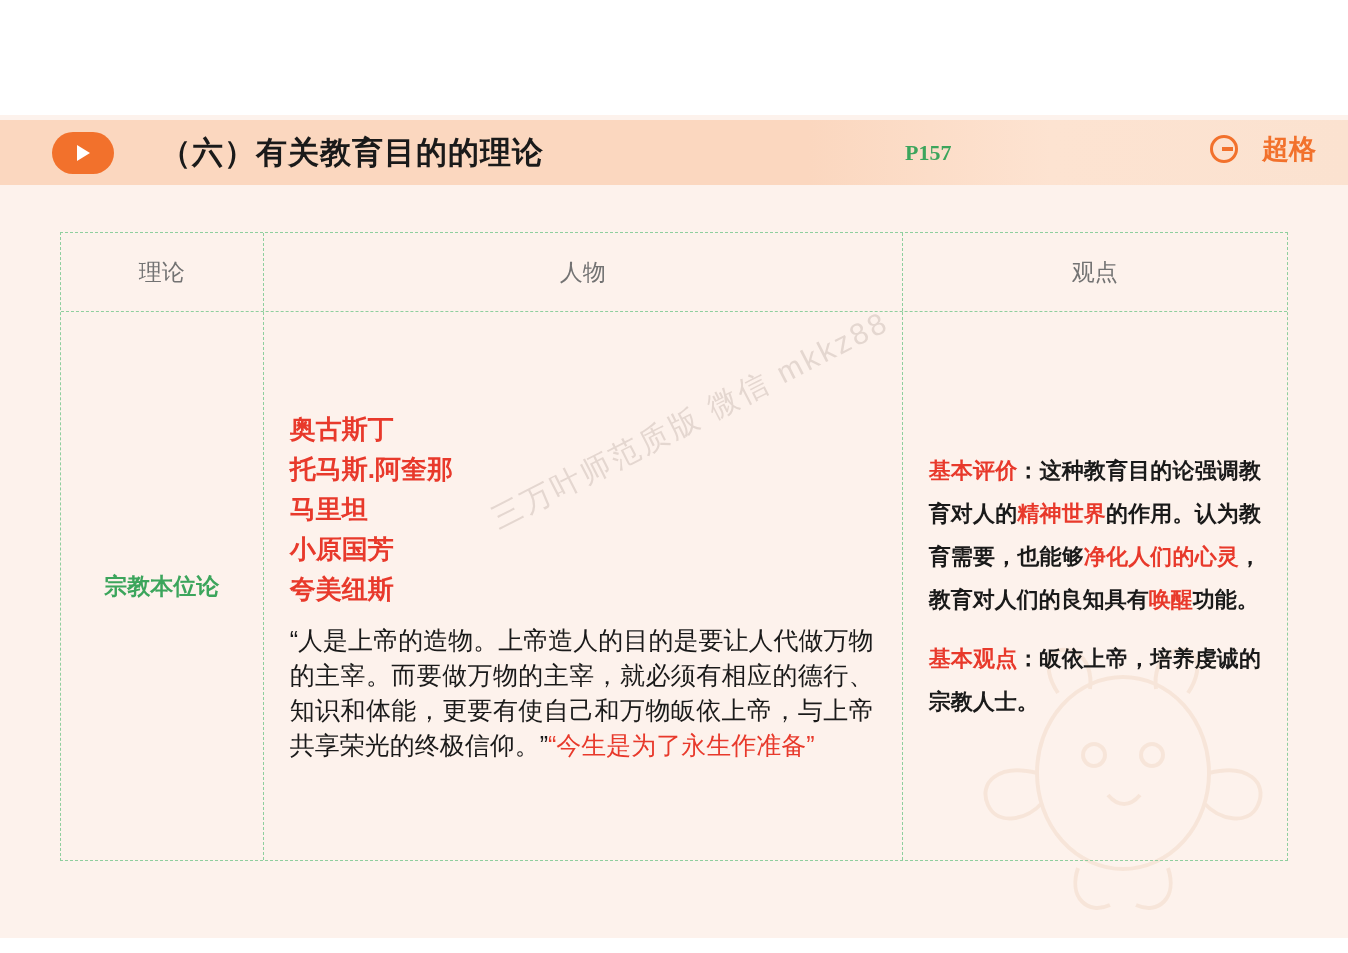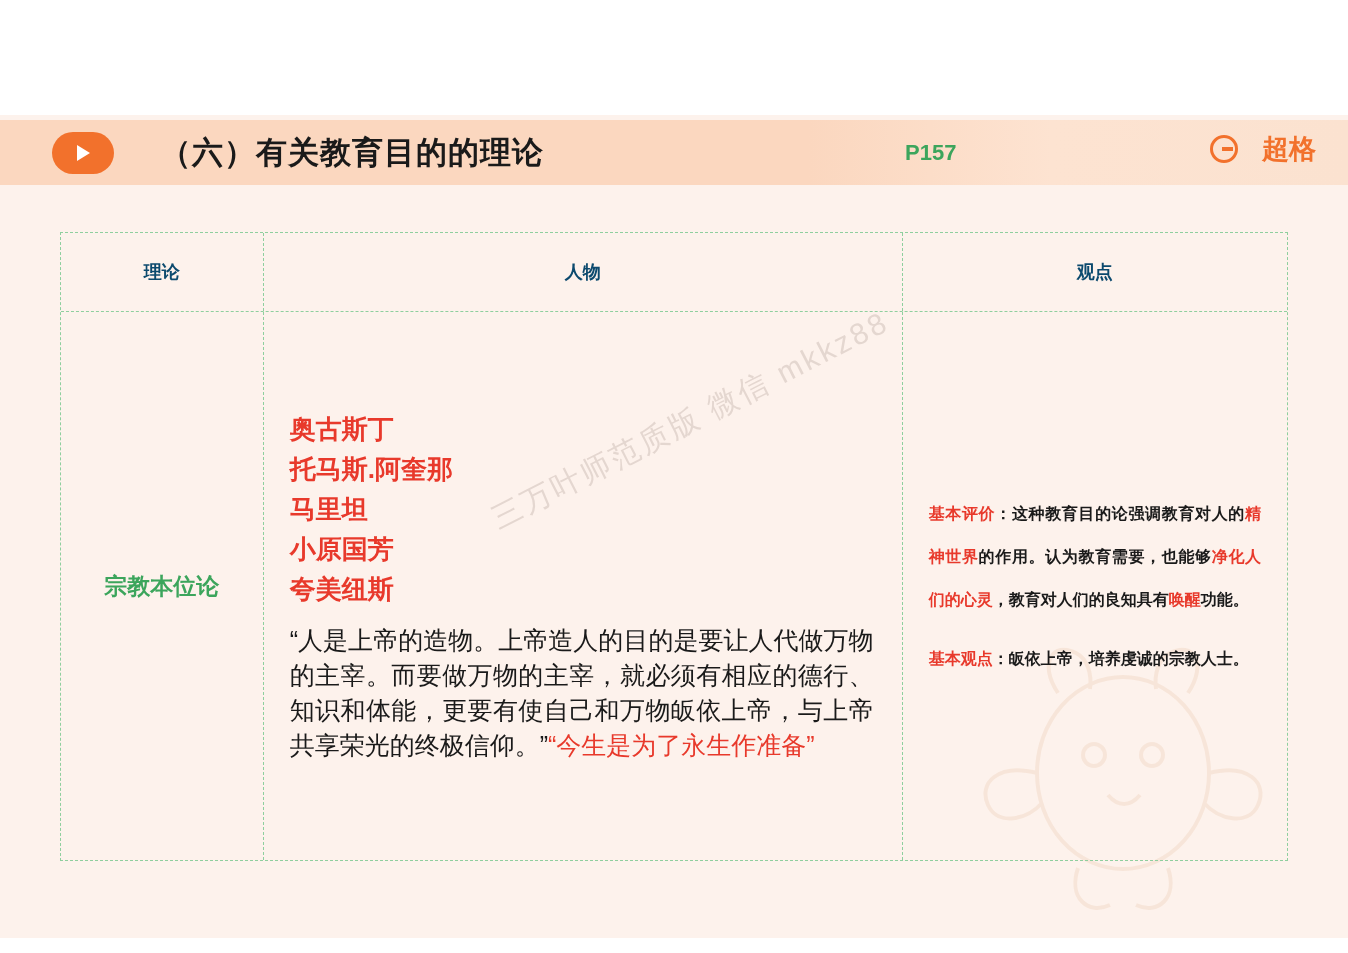"P157" .page-num { font-family: none -> Liberation Serif, serif }
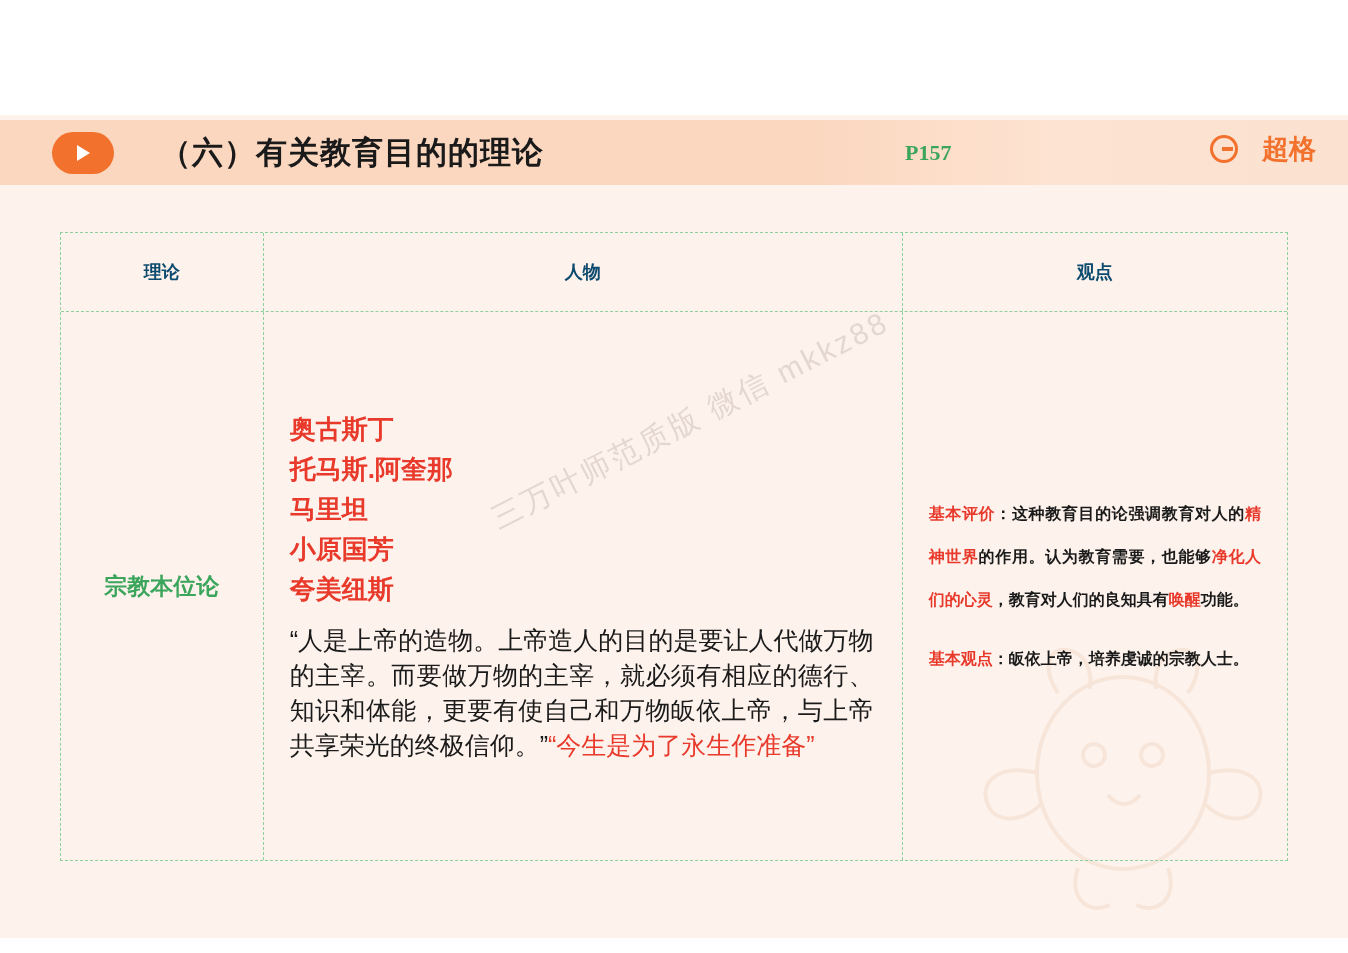"理论" .th { color: #0c4a6e -> #737373; font-size: 18px -> 23px; font-weight: bold -> normal }
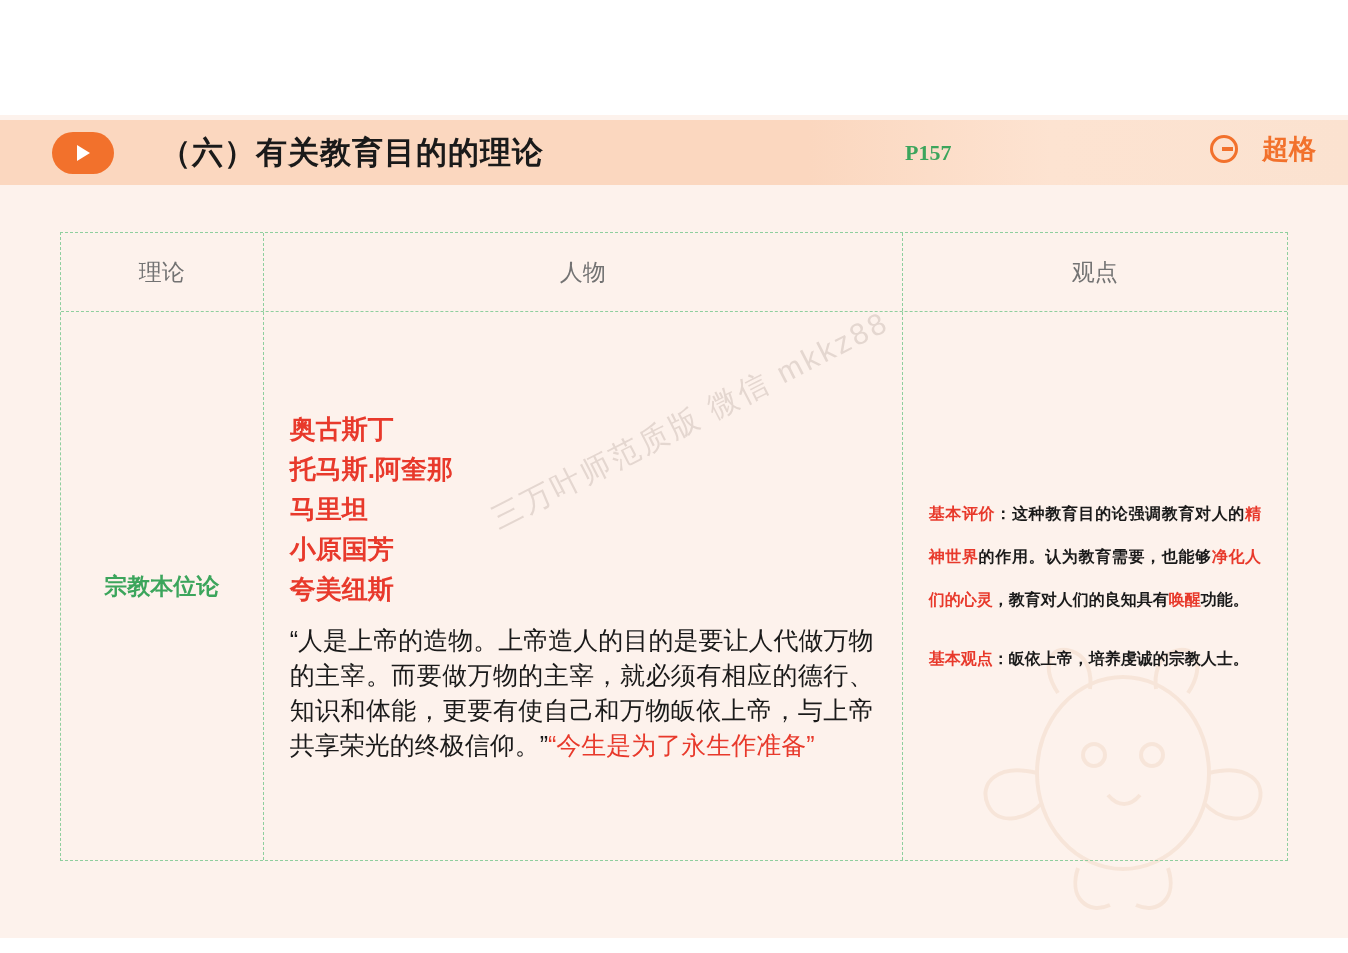"基本评价：这种教育目的论强调教育对人的精神世界的作用。认为教育需要，也能够净化人" .view-para { font-size: 16px -> 22px }
